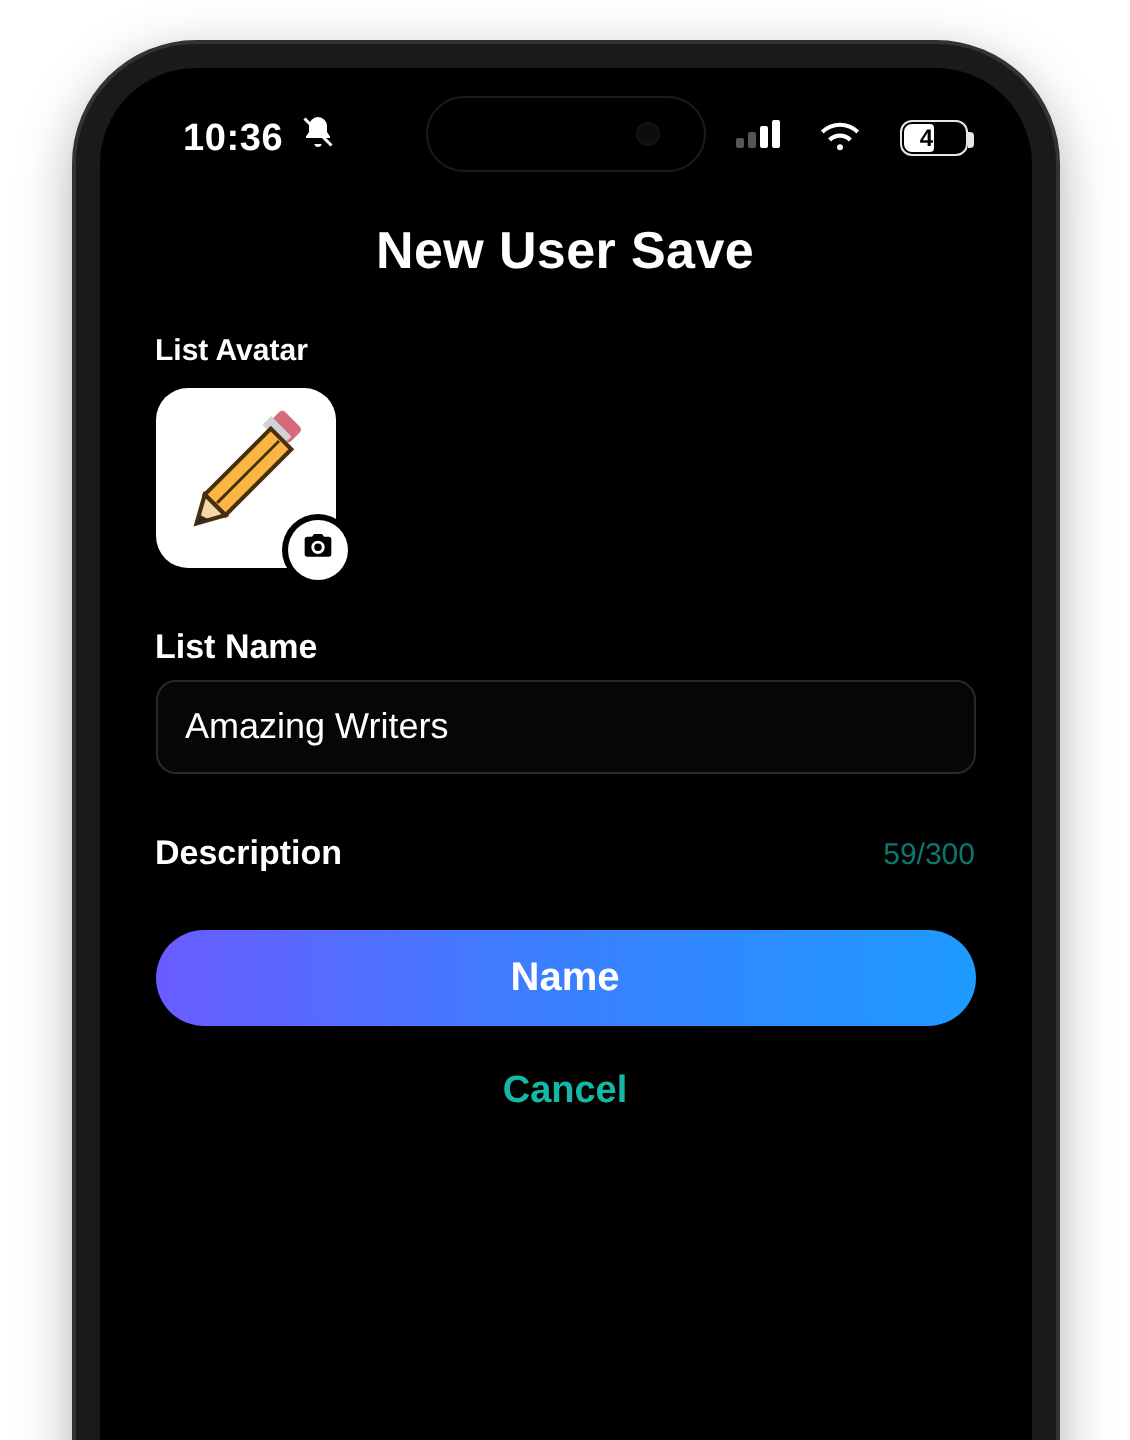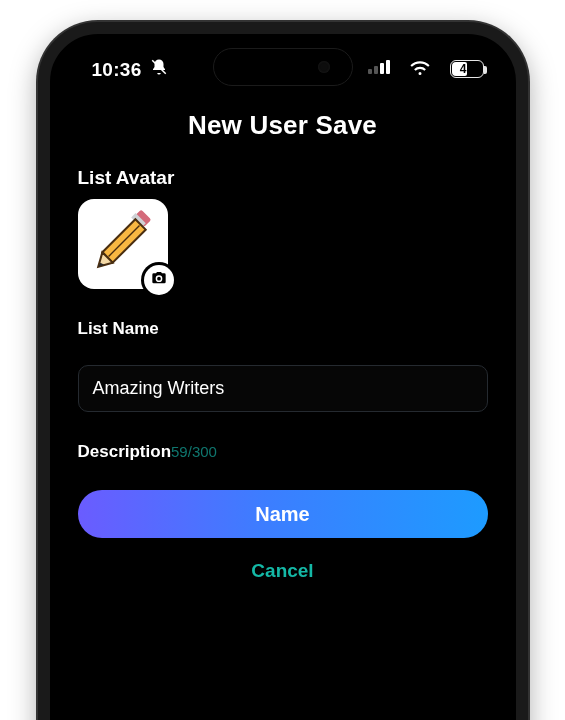"List Avatar" .section-label { font-size: 19px -> 15px }
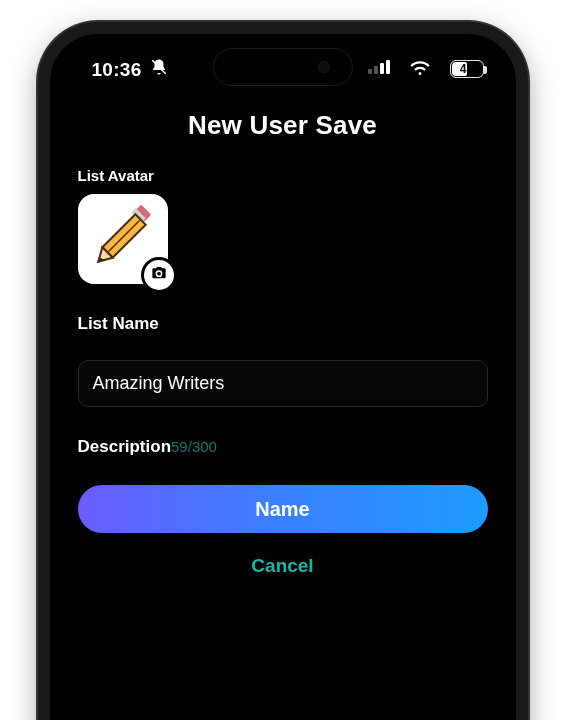"Amazing Writers" .text-input { margin-top: 26px -> 6px }
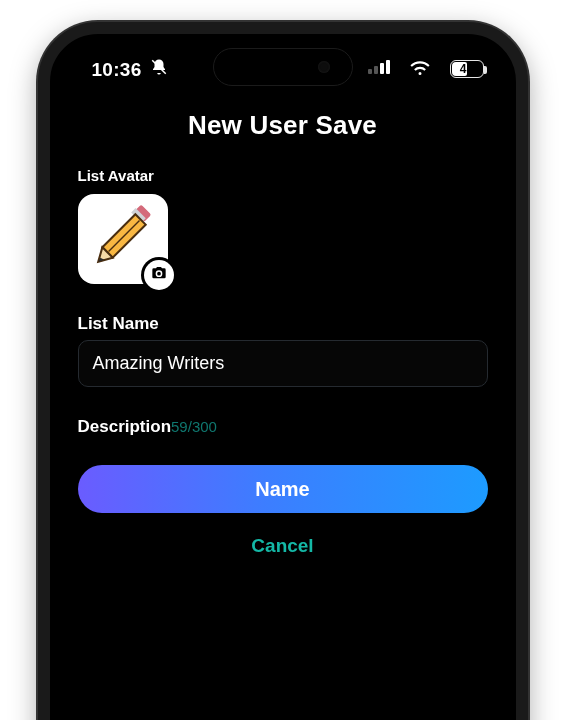"Description" .field-row { justify-content: none -> space-between }
